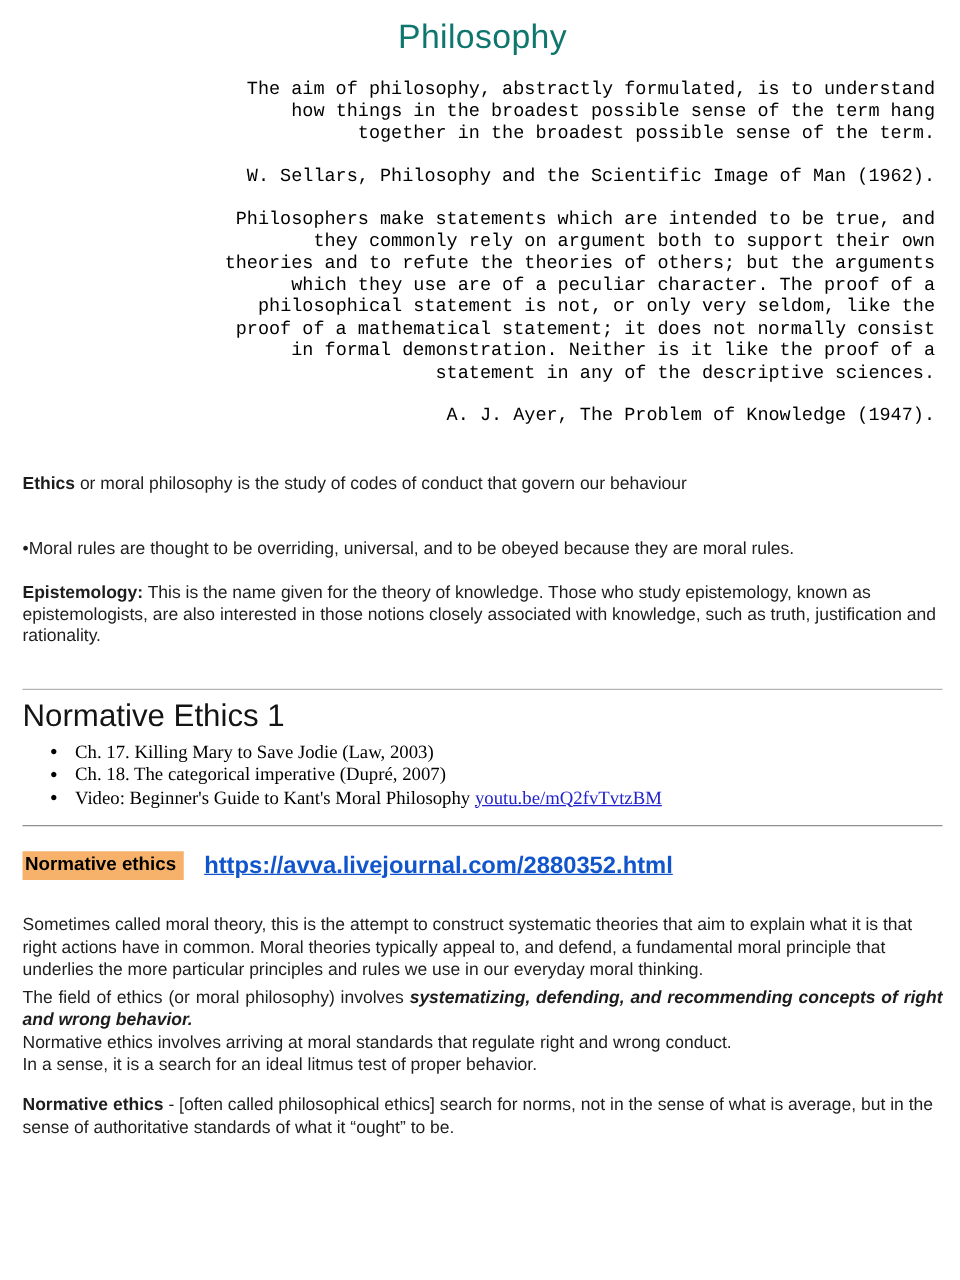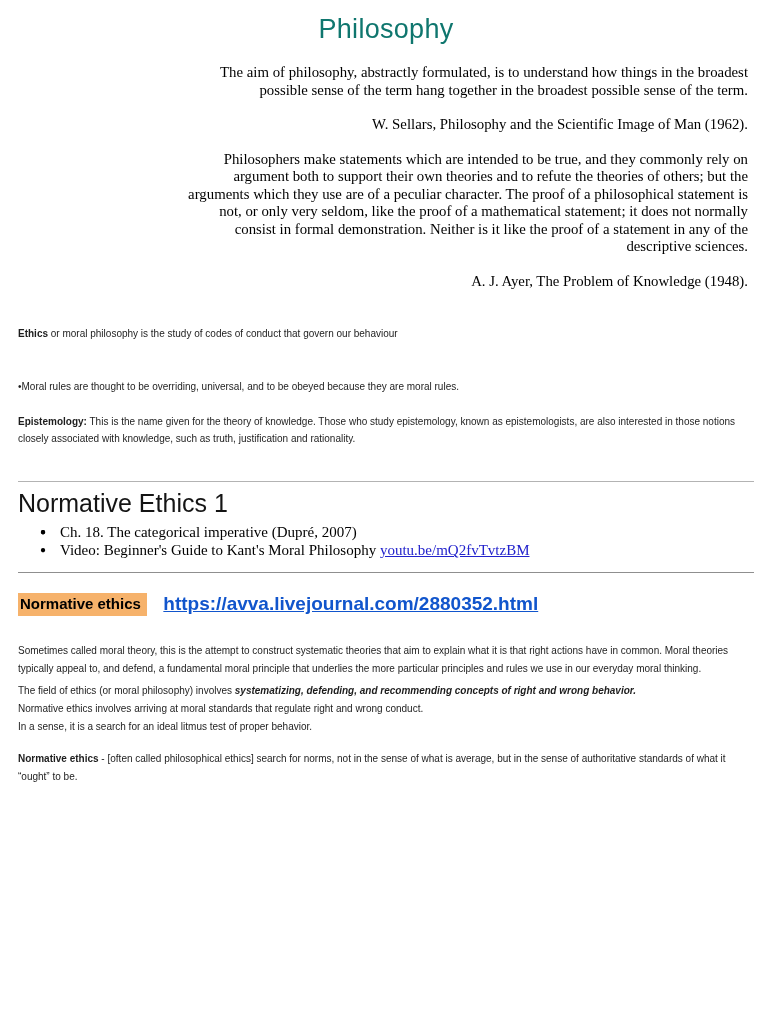"The aim of philosophy, abstractly" .quotes p { font-family: none -> Liberation Mono, monospace }
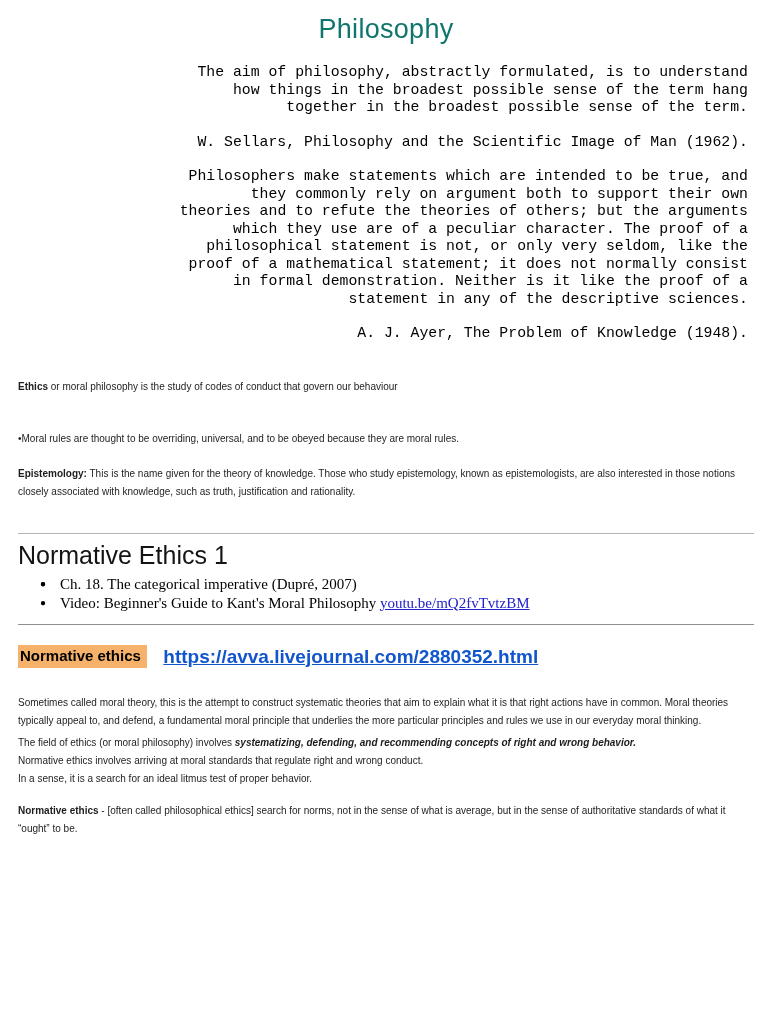"A. J. Ayer, The Problem" p { text: 1948 -> 1947 }
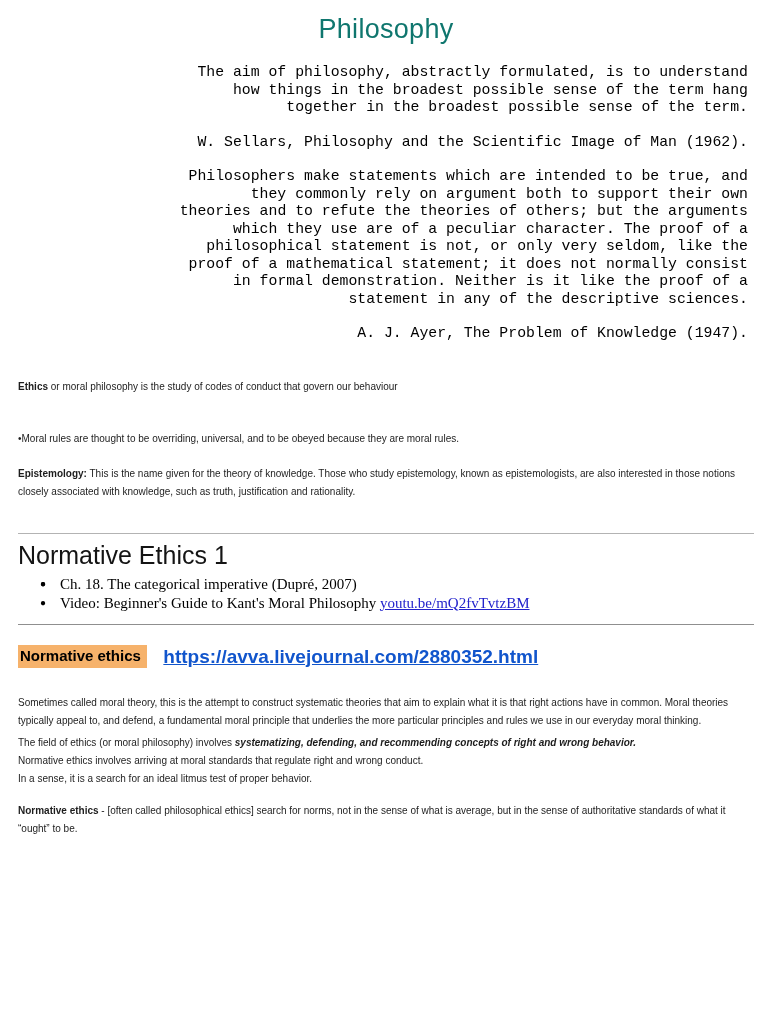"Ethics or moral philosophy is" .bodytext { font-size: 10px -> 14px }
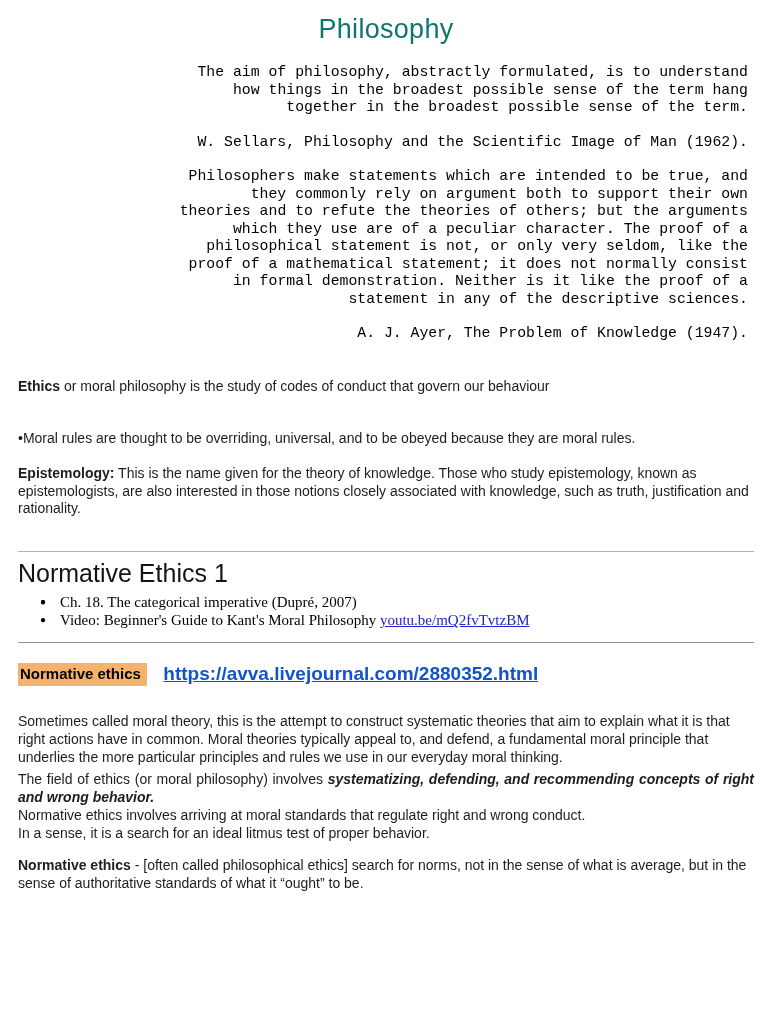"Ch. 17. Killing Mary to" span { html: none -> <span>Ch. 17. Killing Mary to Save Jodie (Law, 2003)</span> }
